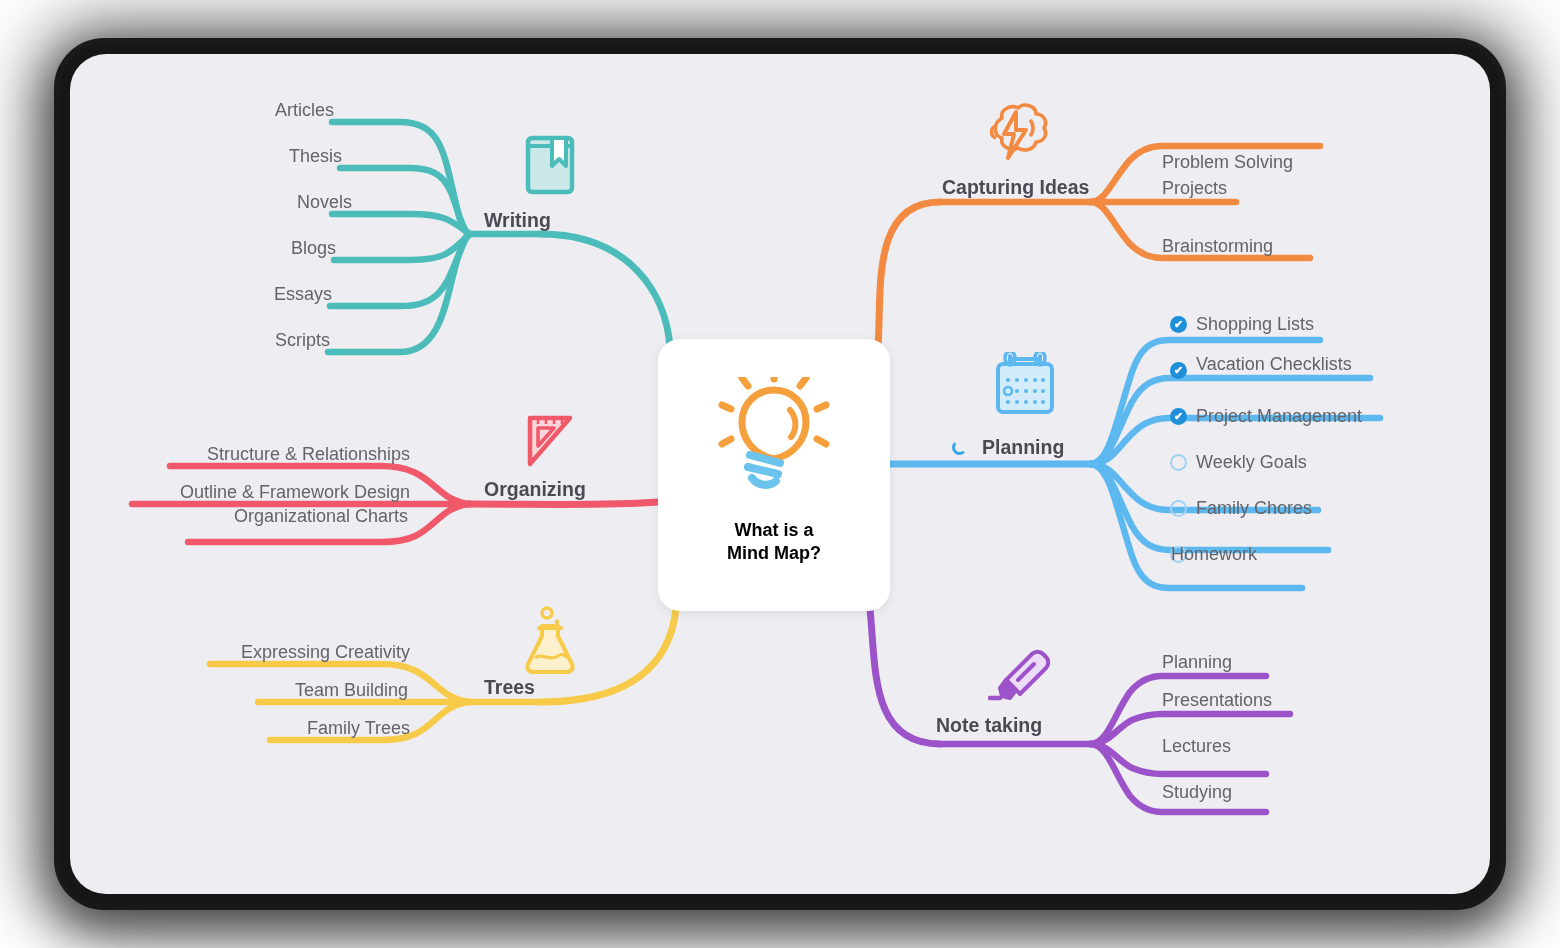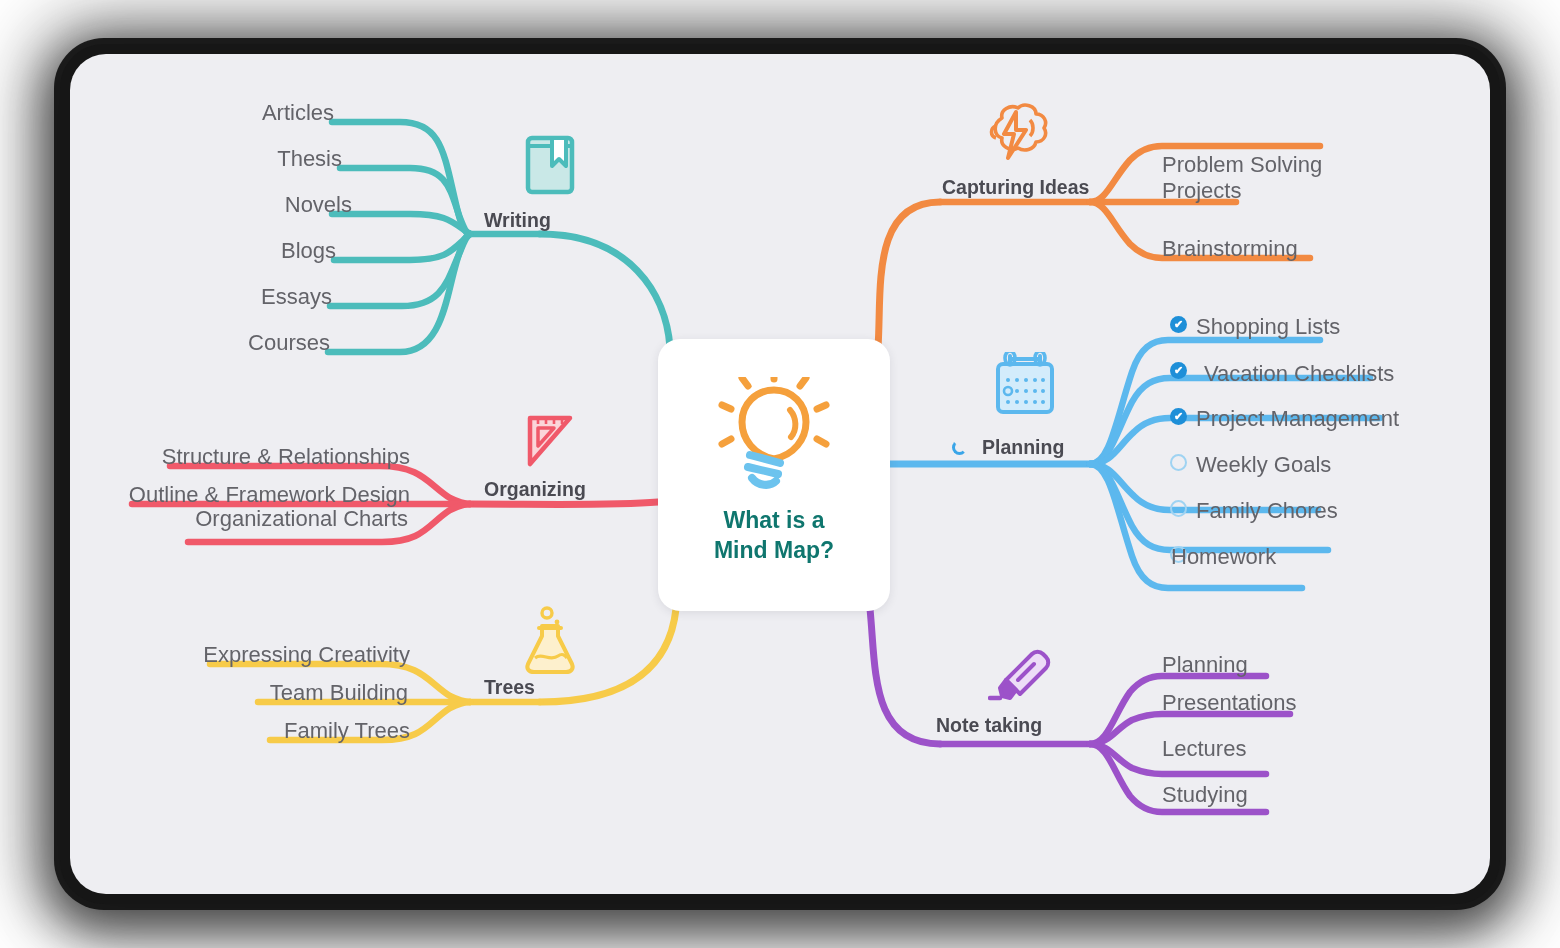"Articles" .leaf { font-size: 22px -> 18px }
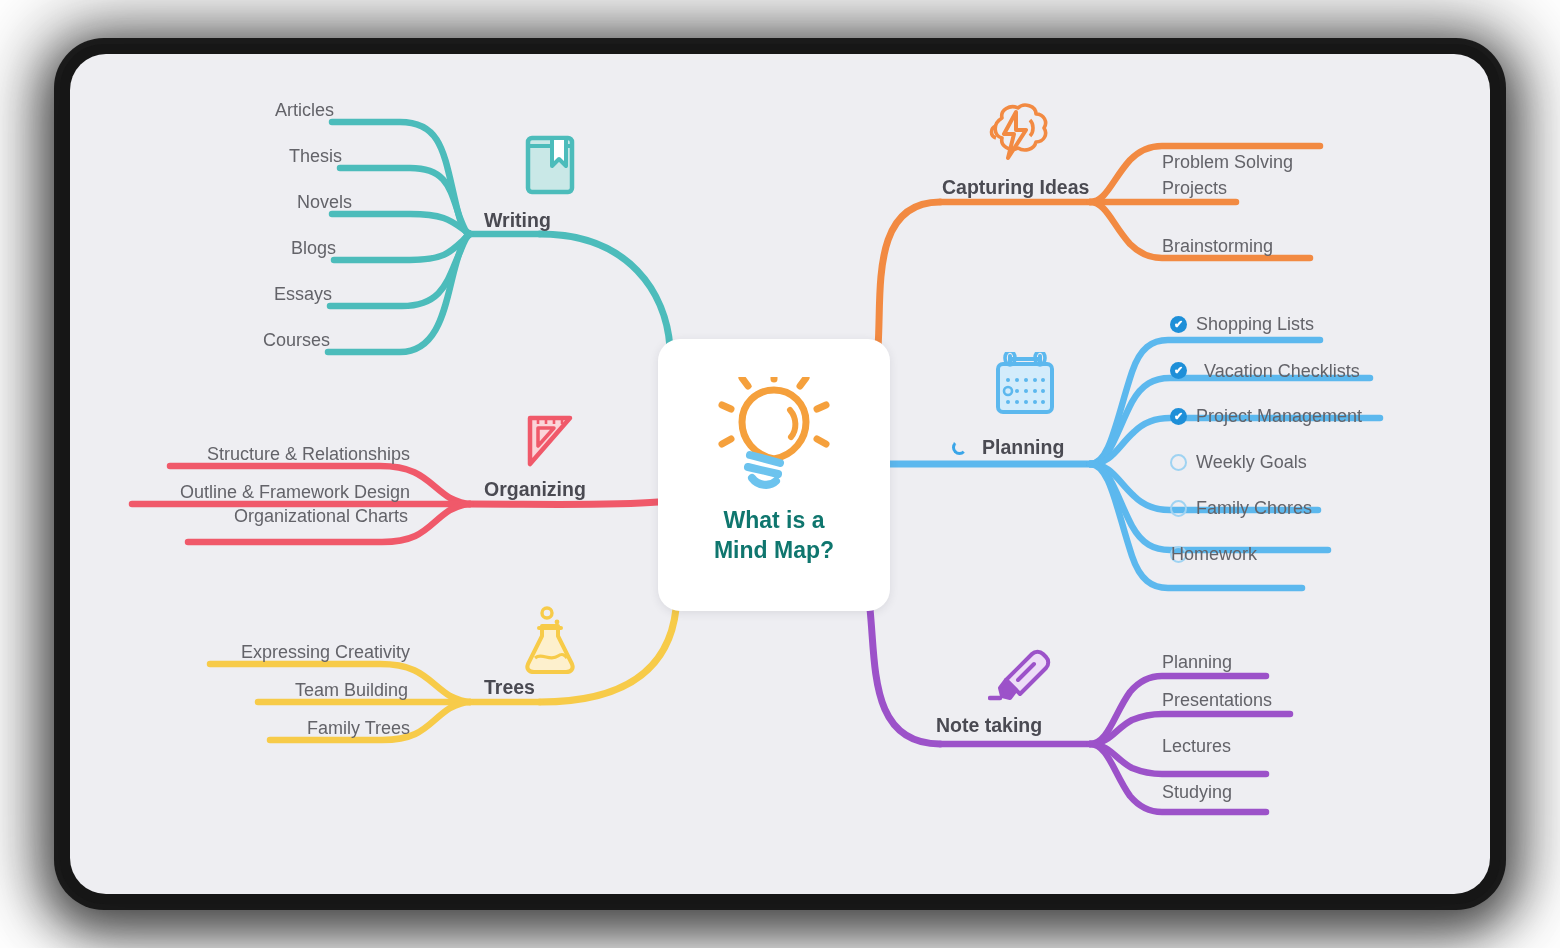"Courses" div.leaf { text: Courses -> Scripts }
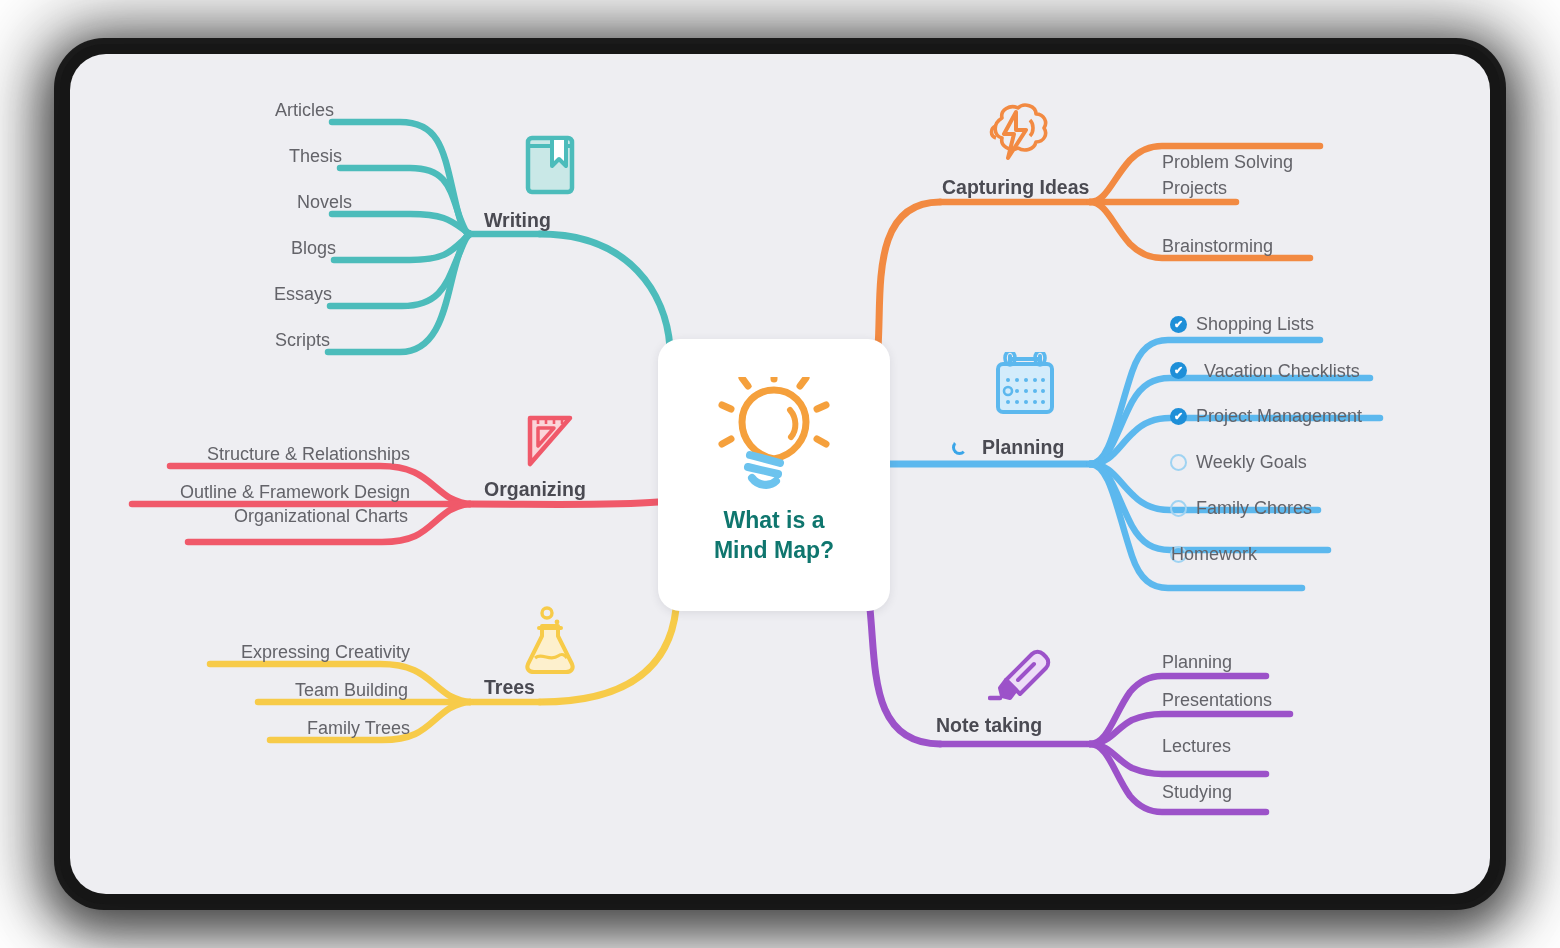"Vacation Checklists" div.leaf { margin-left: 8px -> none; top: 307px -> 300px }
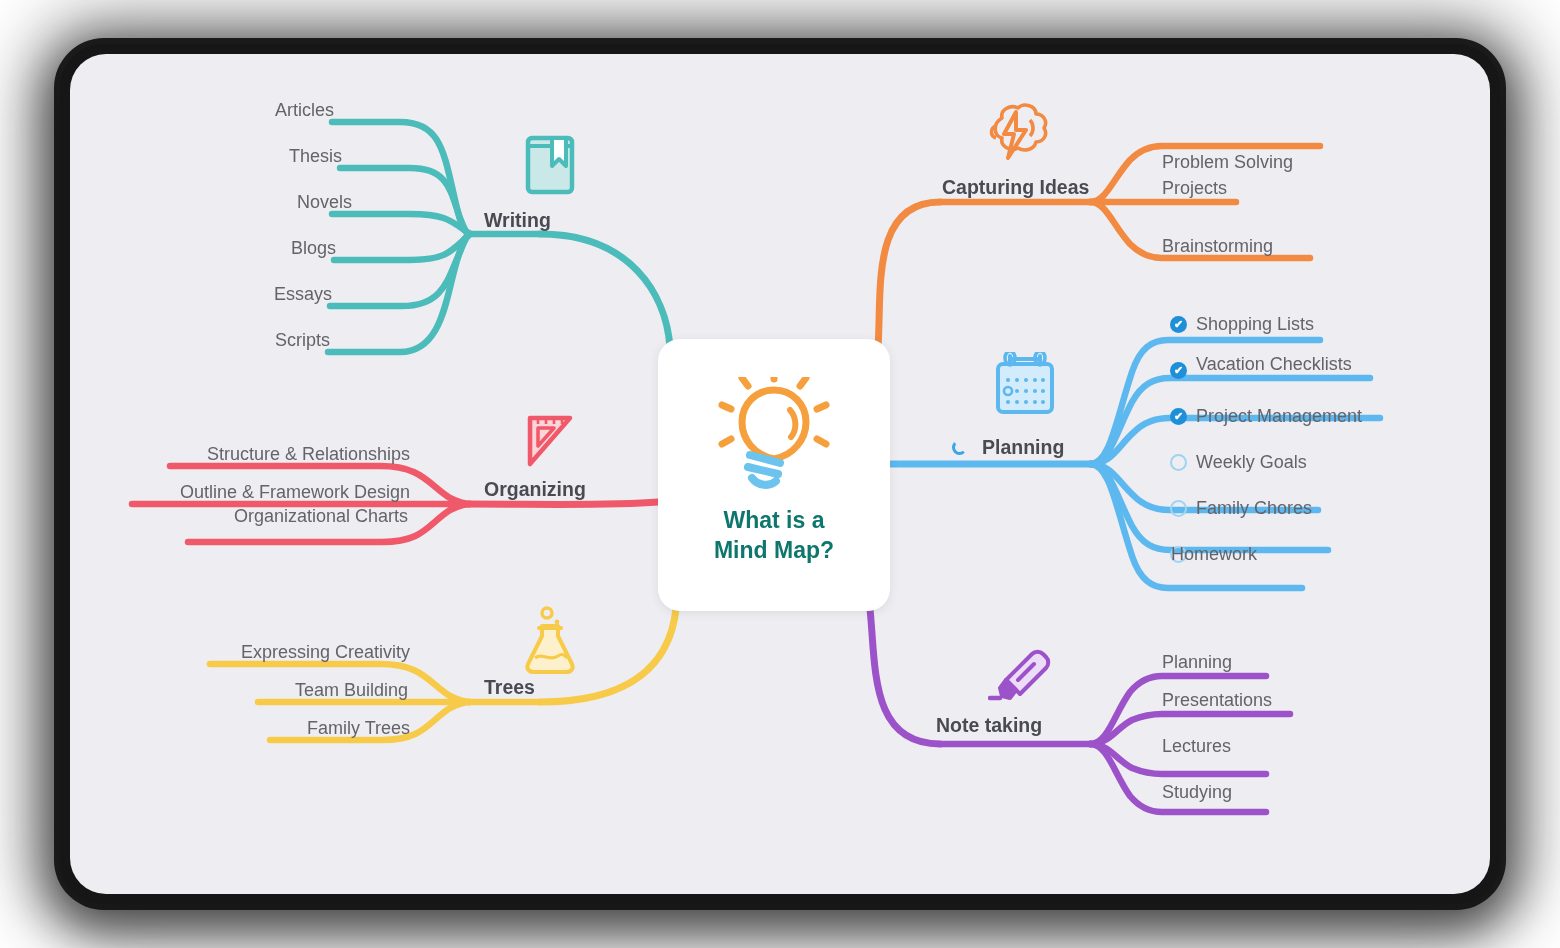"What is a" .center-title { color: #0f766e -> #000000; font-size: 23px -> 18px }
